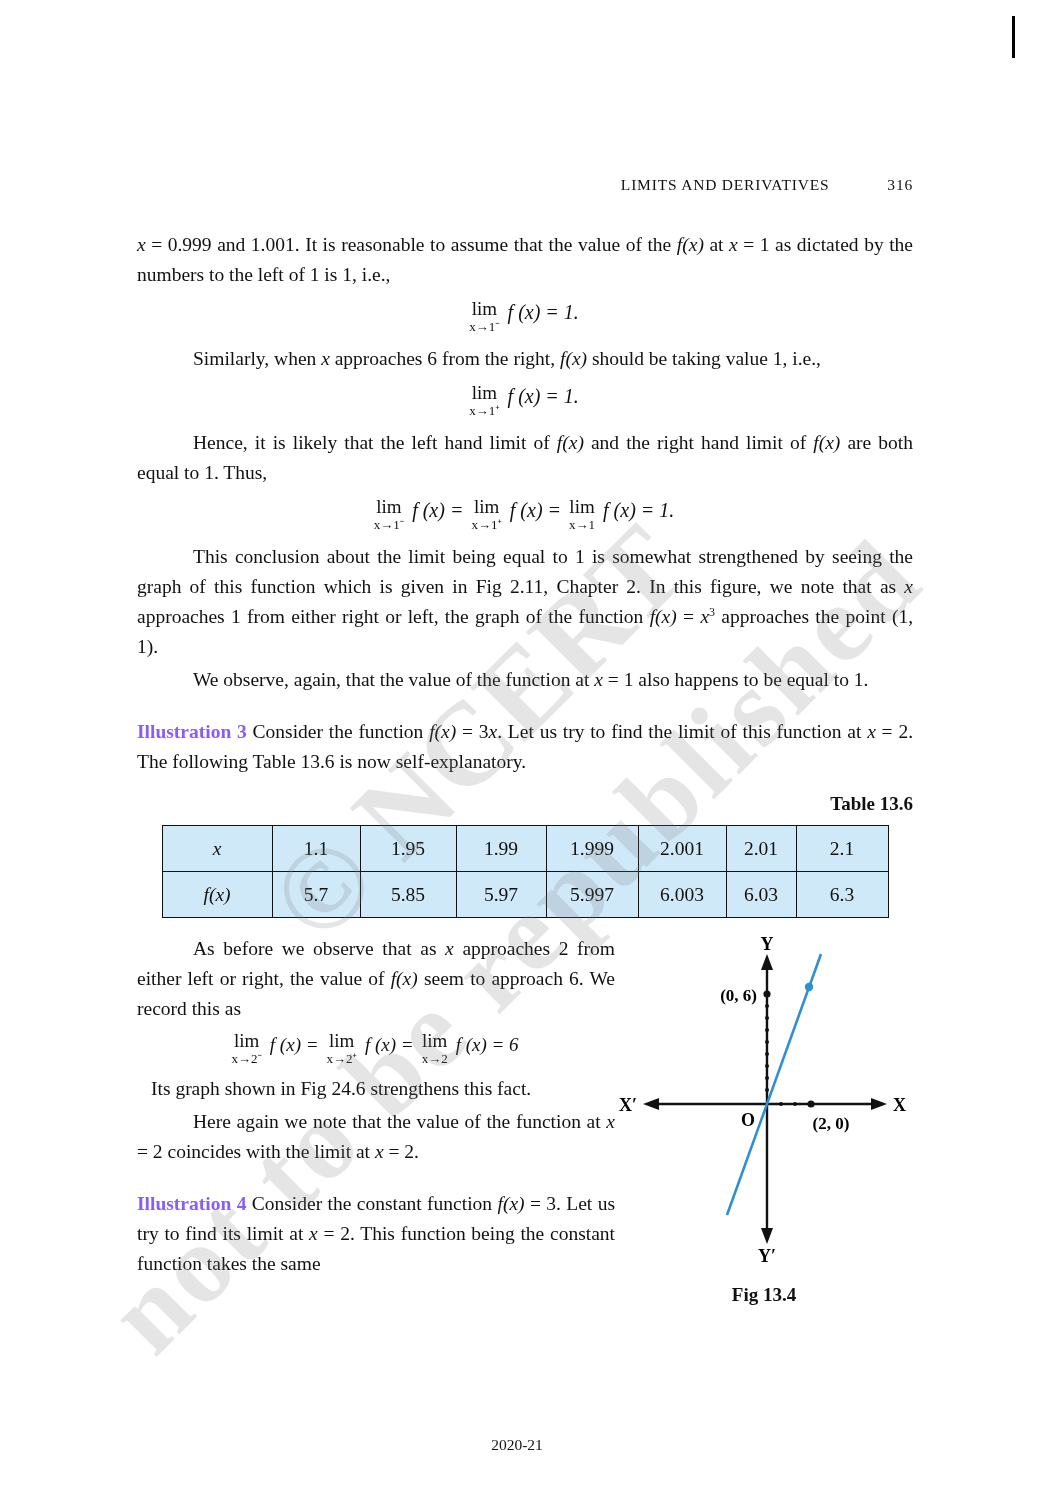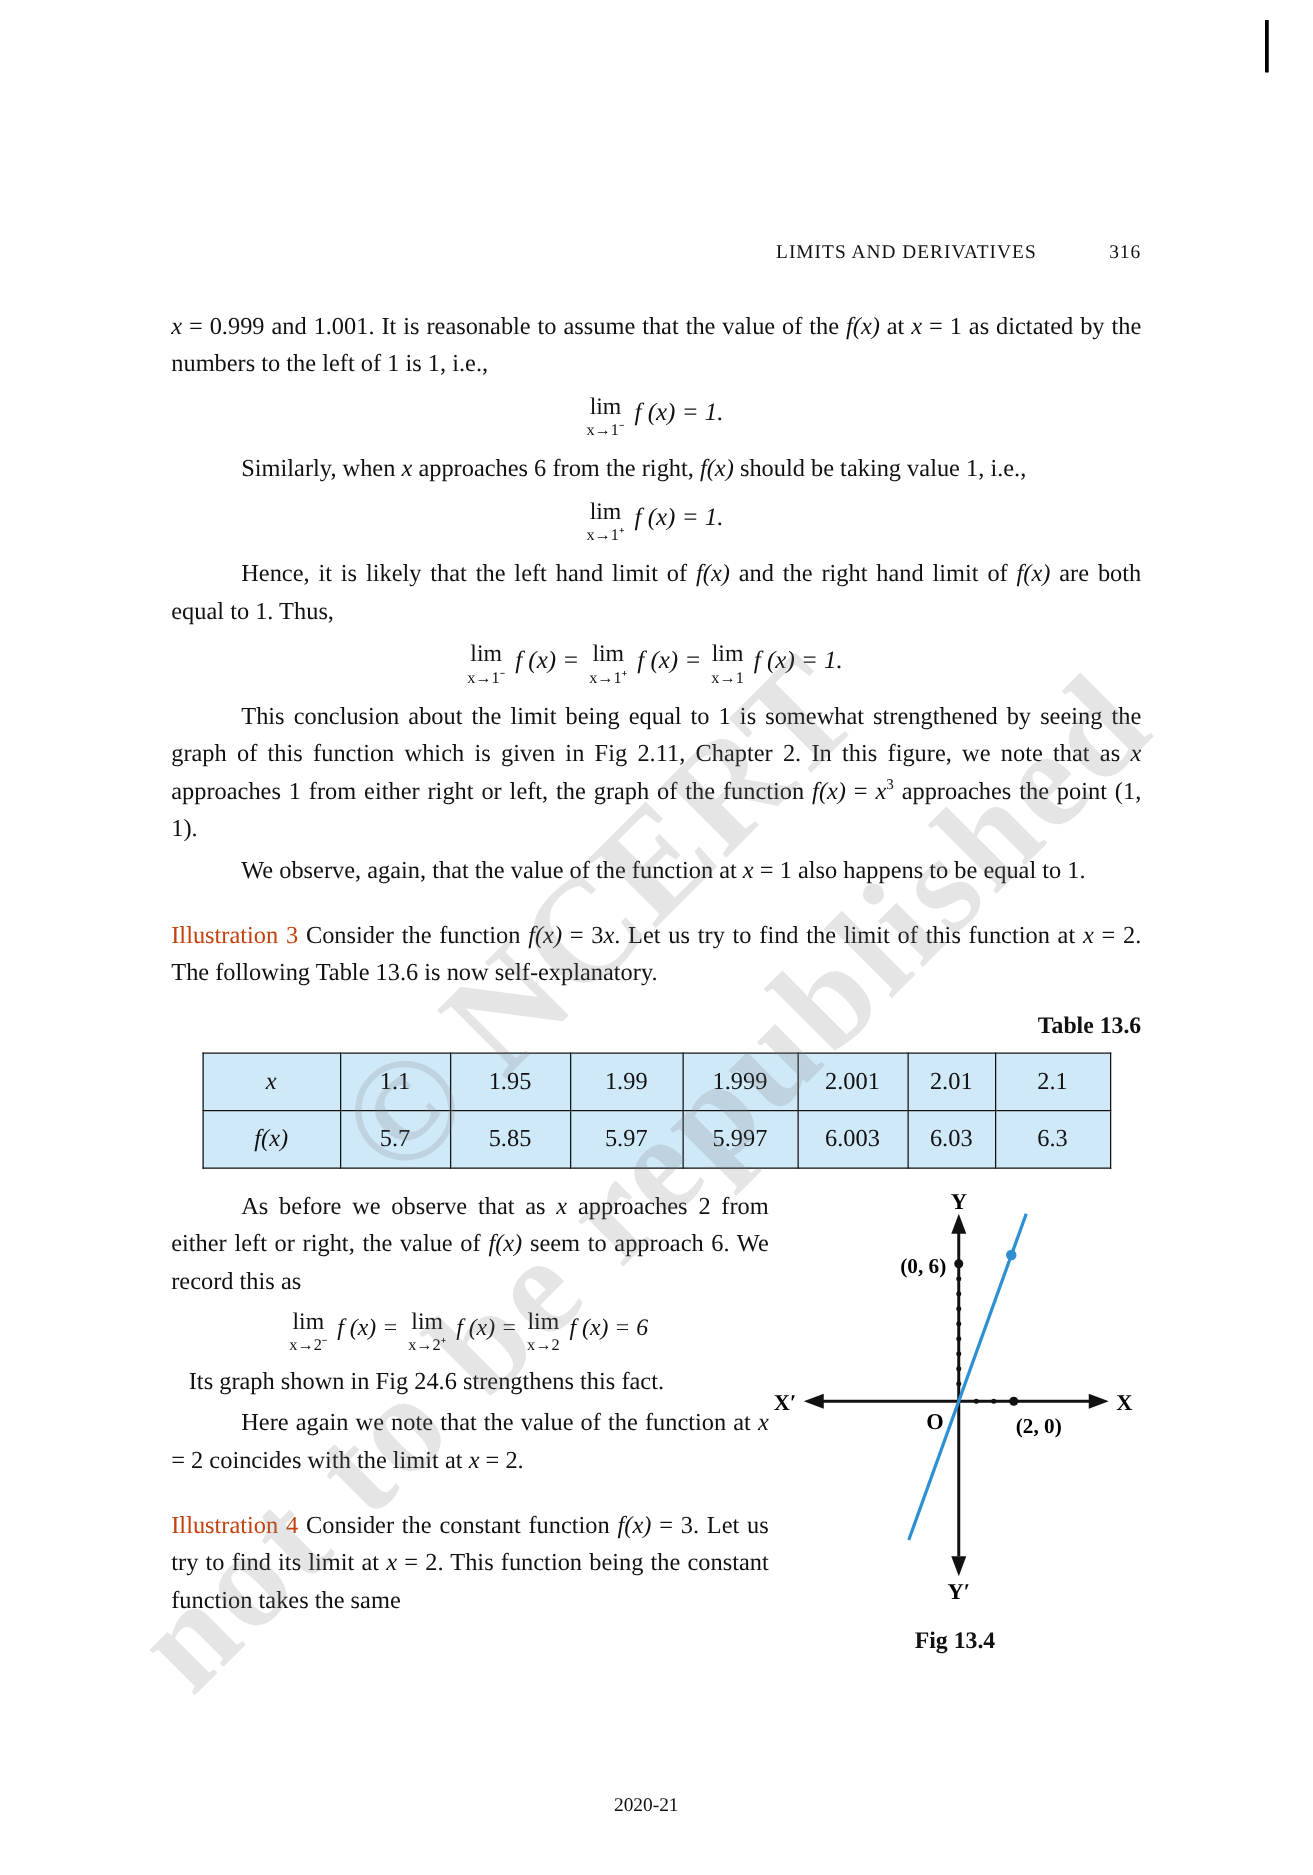"LIMITS AND DERIVATIVES" .content { top: 193px -> 176px }
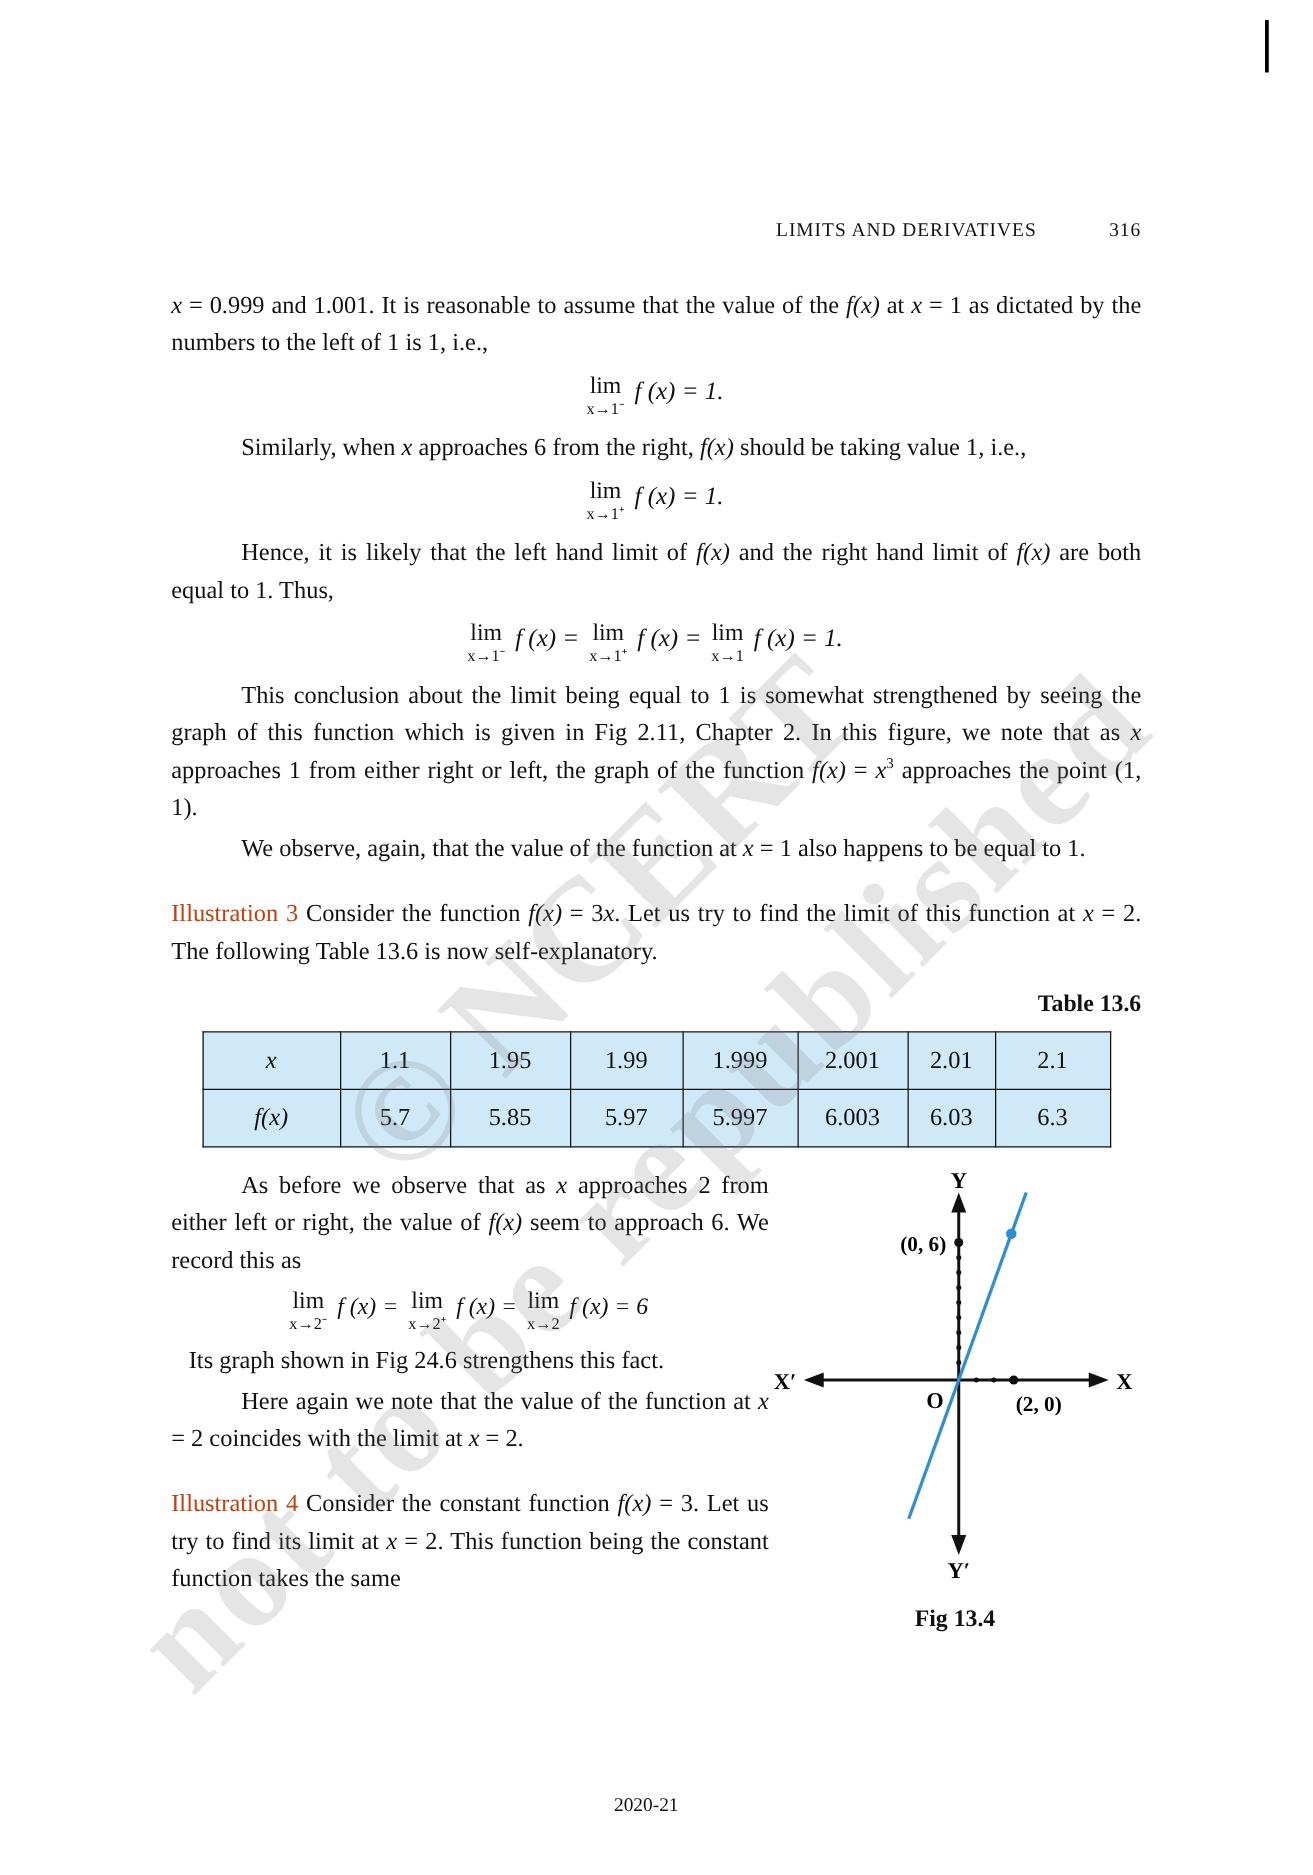"Illustration 3" .ill { color: #c2410c -> #8b5cf6; font-weight: normal -> bold }
